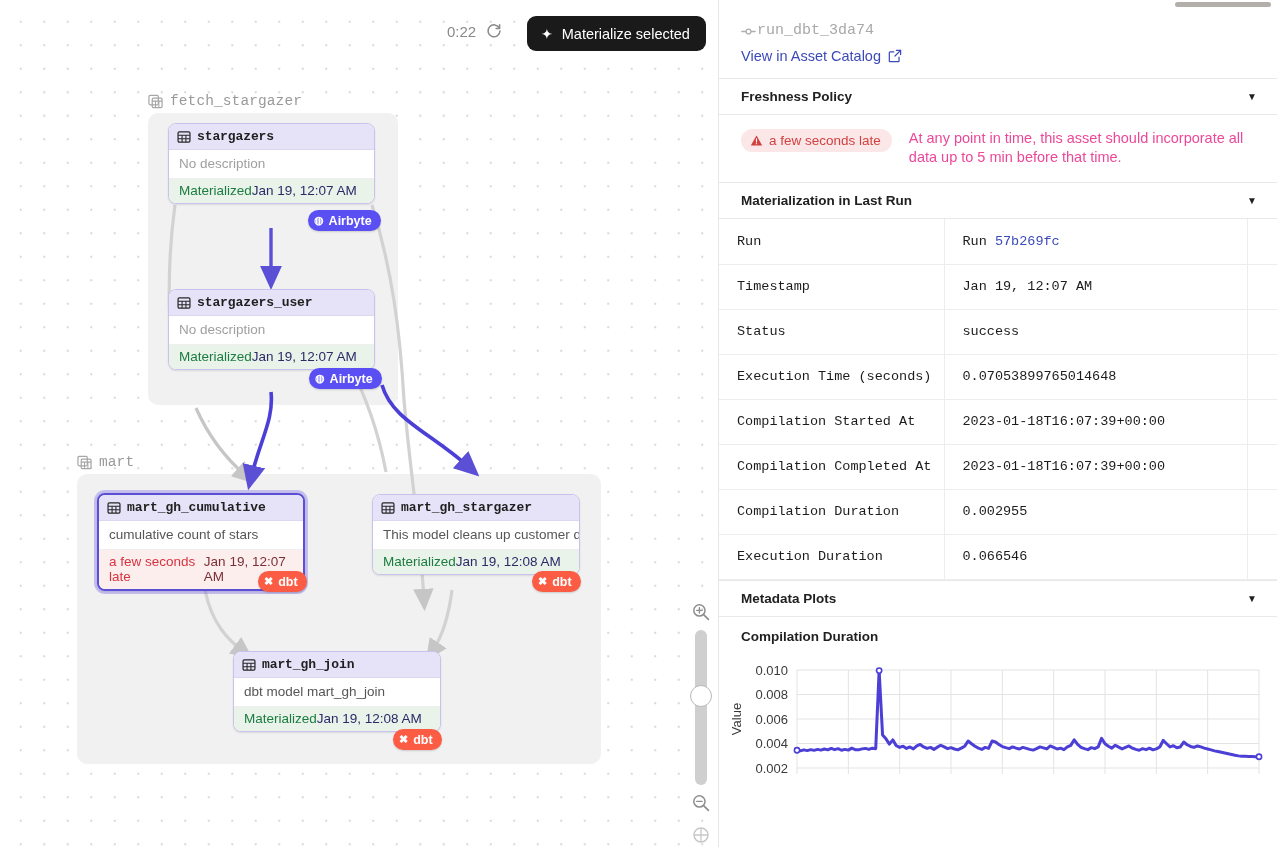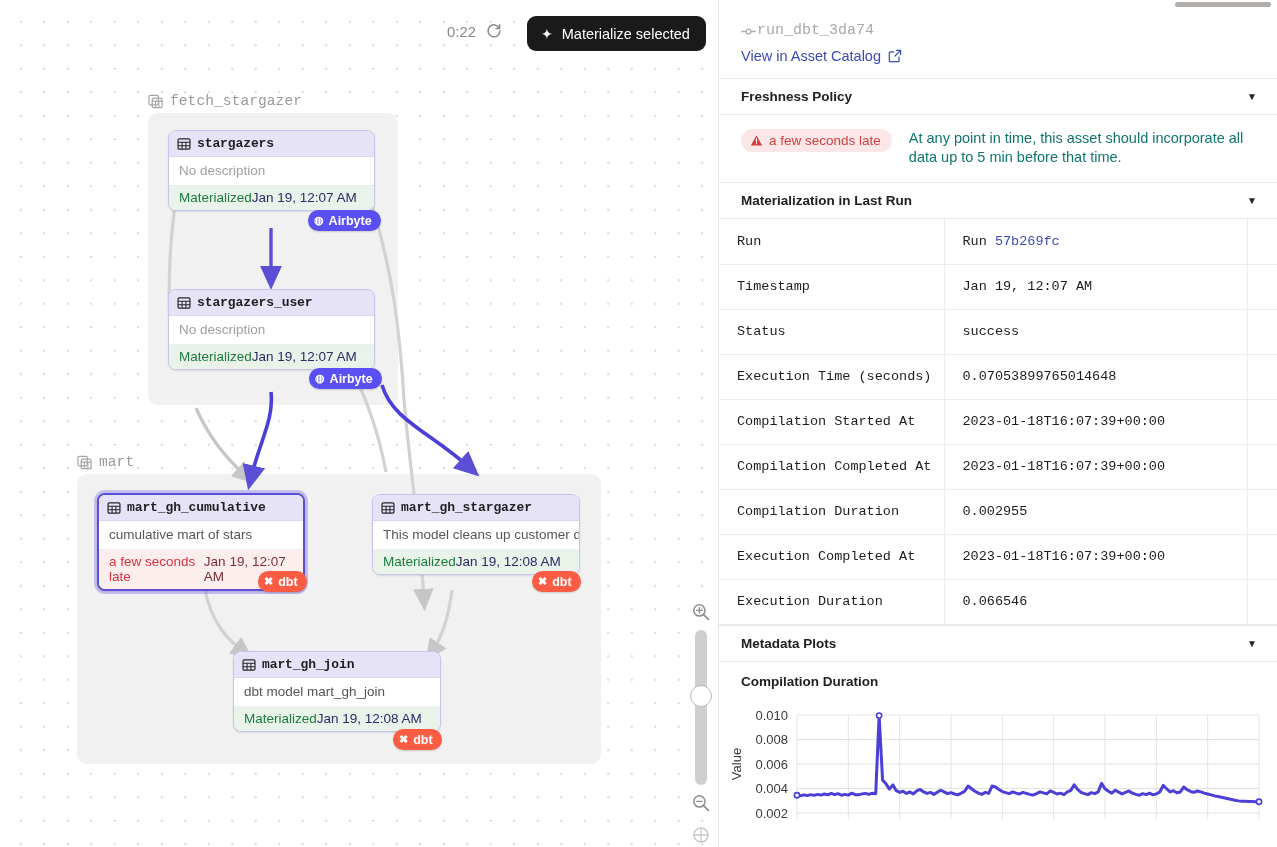"stargazers" div.node { top: 130px -> 123px }
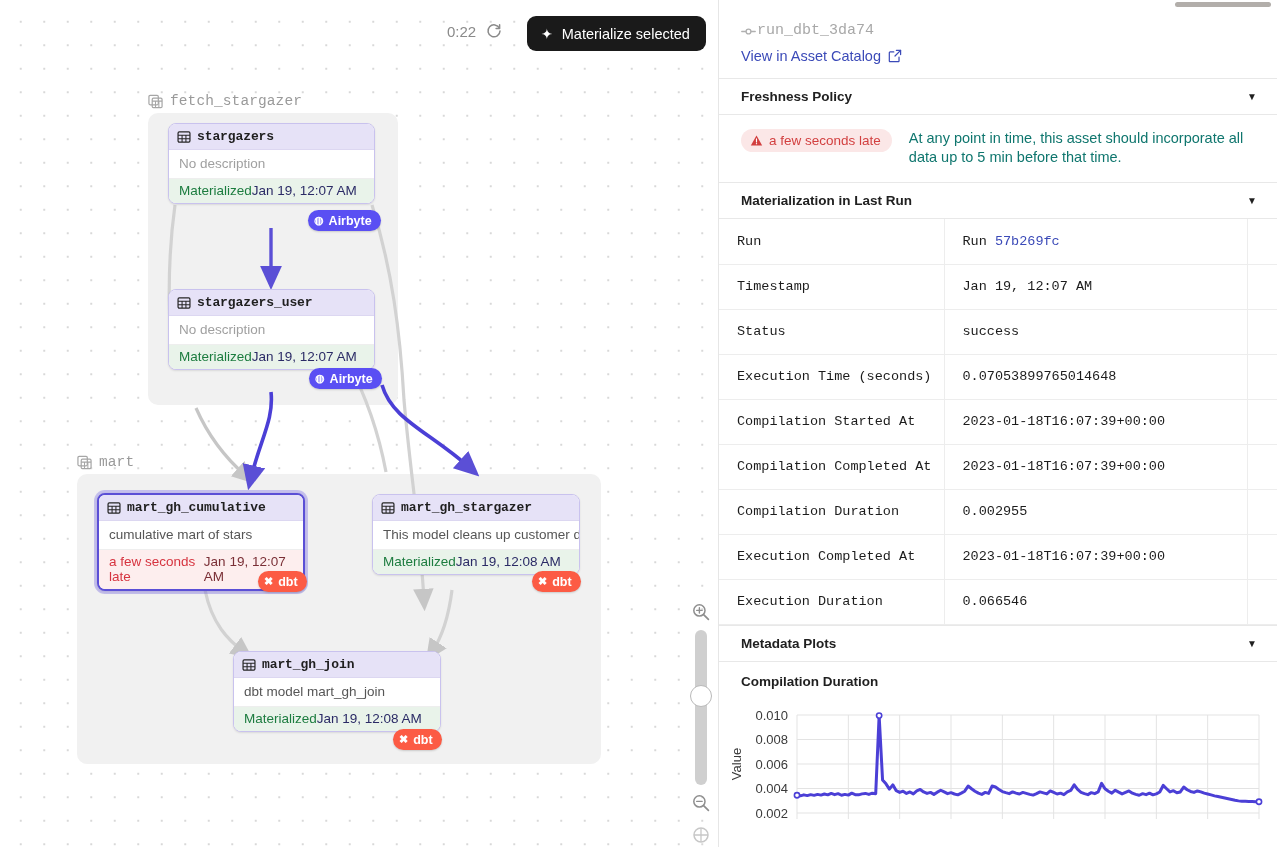"At any point in time," .fresh-text { color: #0f766e -> #ec4899 }
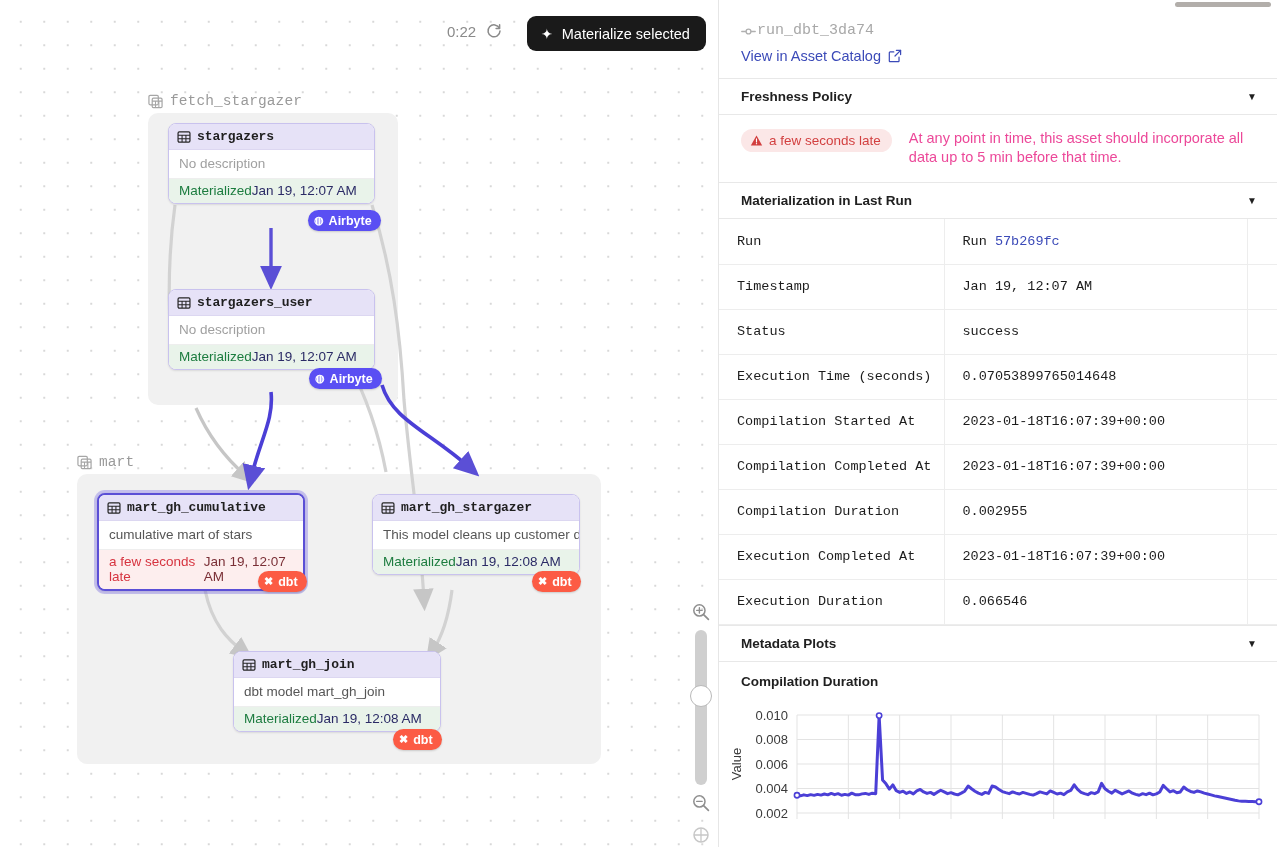"cumulative mart of stars" div.node-desc { text: mart -> count }
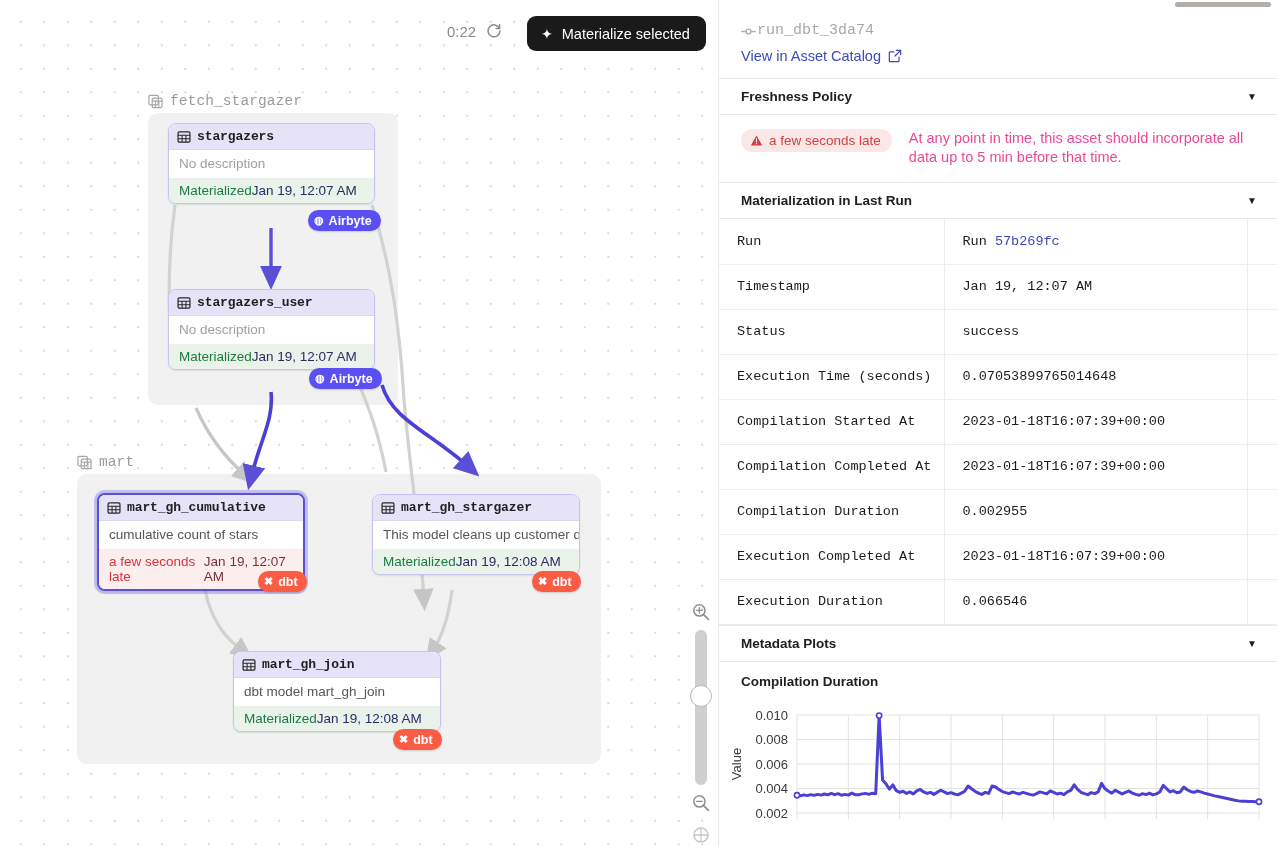"Execution Completed At" tr { html: <tr> <td>Execution Completed At</td> <td>2023-01-18T16:07:39+00:00</td> <td></td> </tr> -> none }
